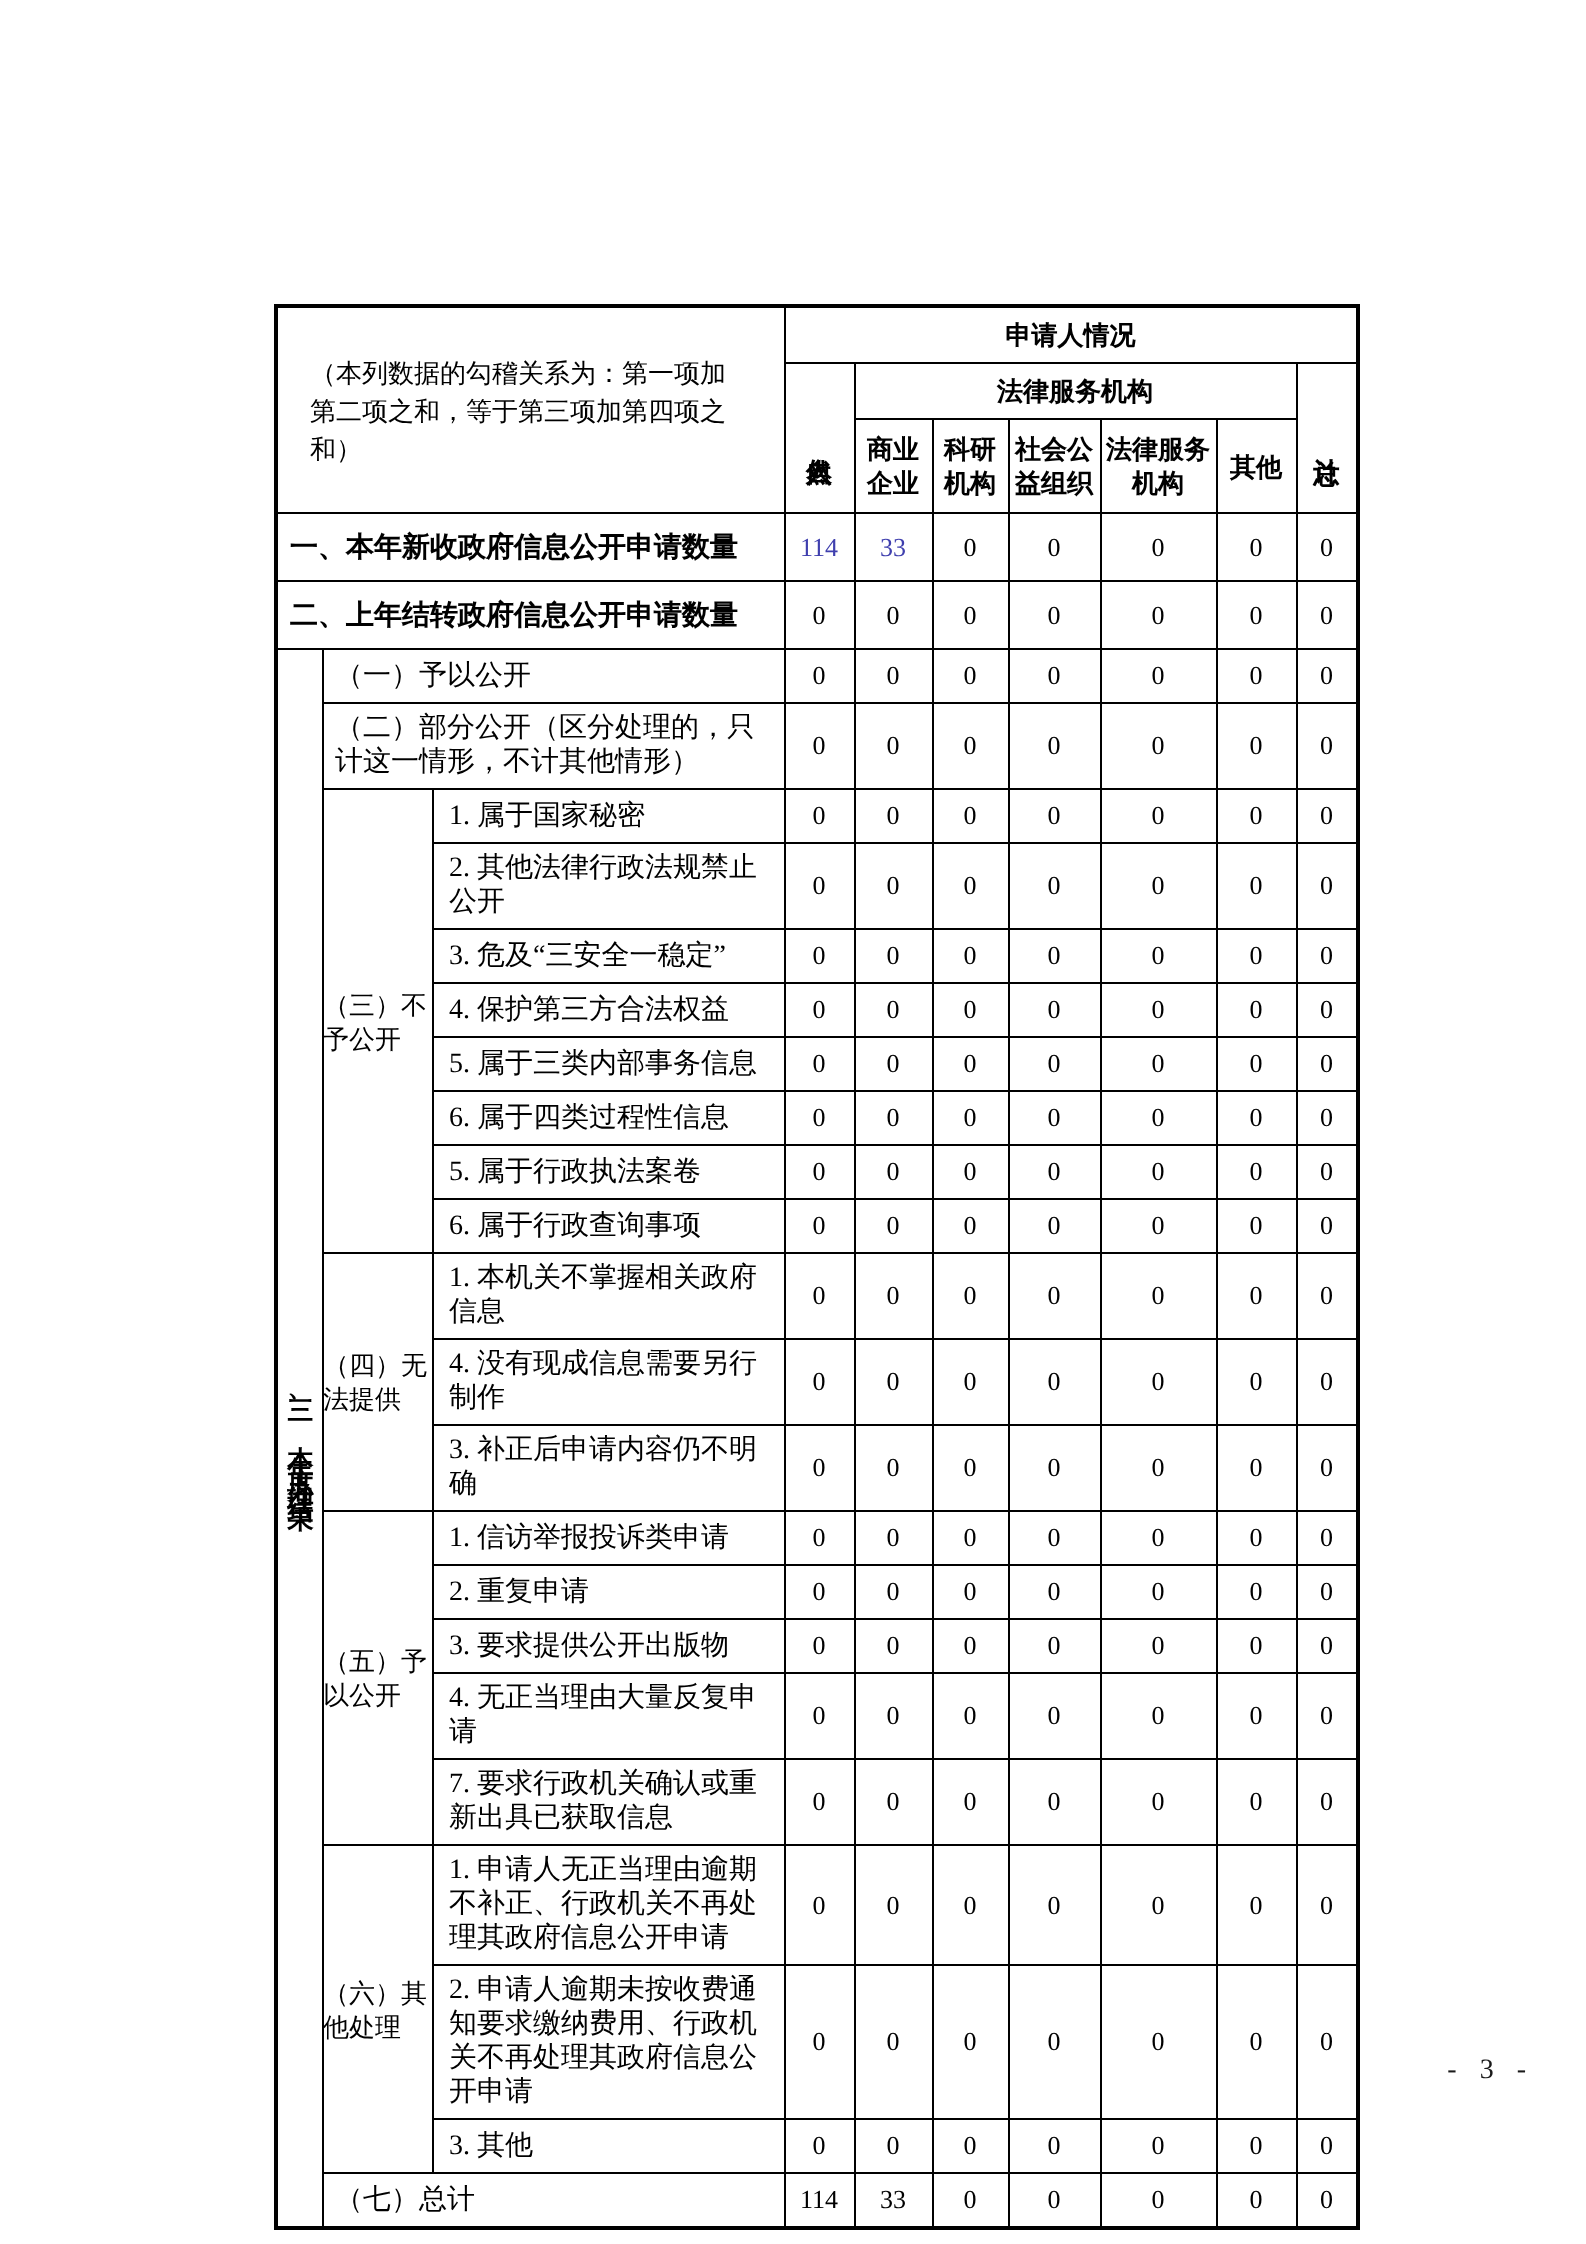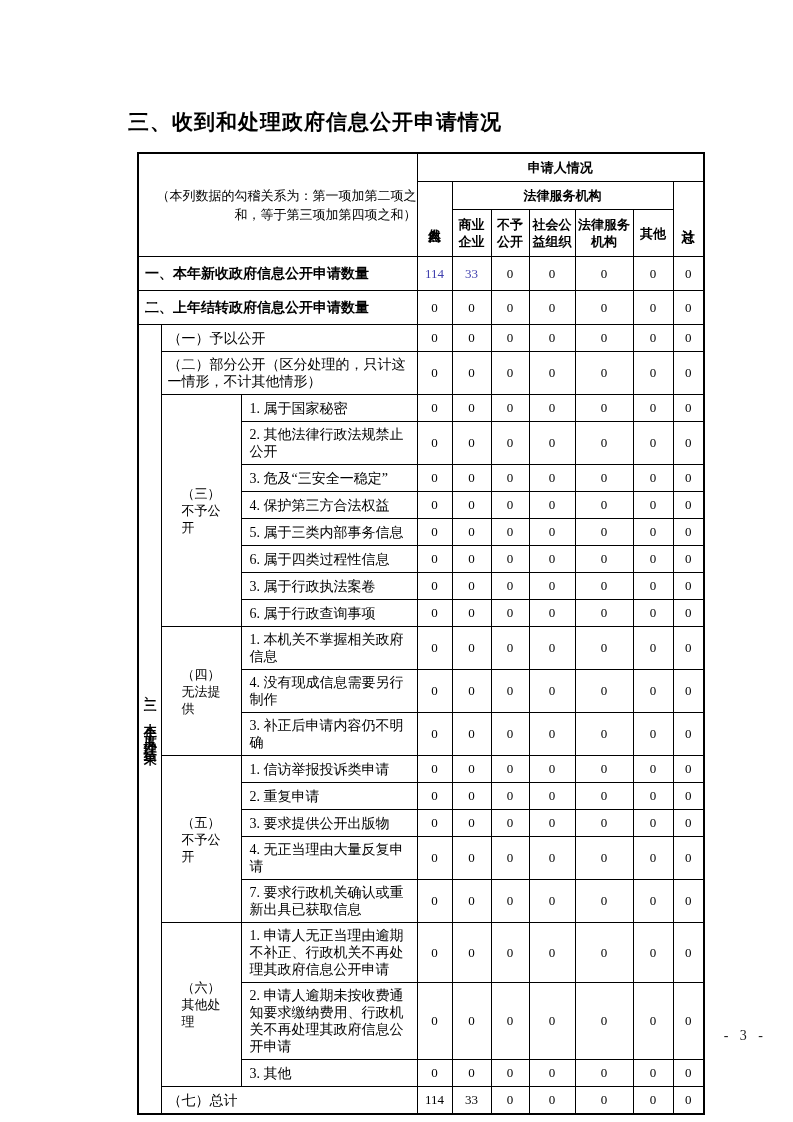"三、收到和处理政府信息公开申请情况" div.page-title { html: <div>三、收到和处理政府信息公开申请情况</div> -> none }
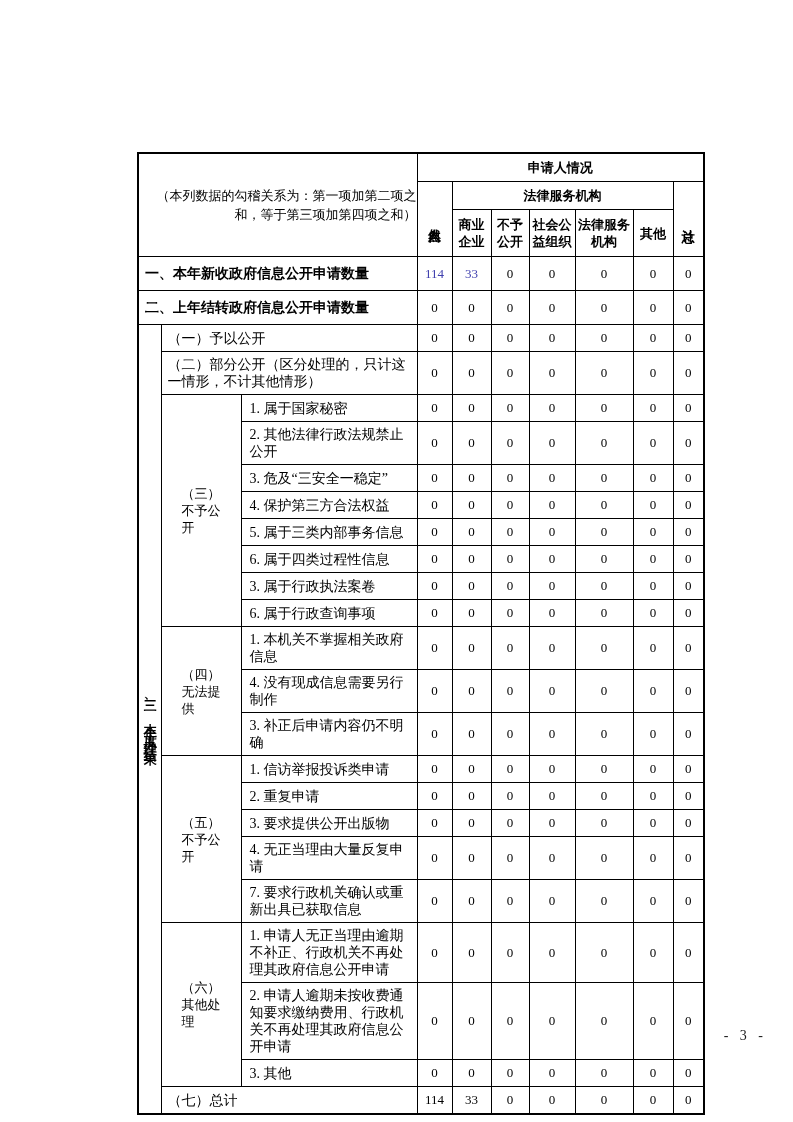"（本列数据的勾稽关系为：第一项加第二项之和，等于第三项加第四项之和）" .c-note { padding: 4px 0 -> 4px 16px; text-align: right -> left }
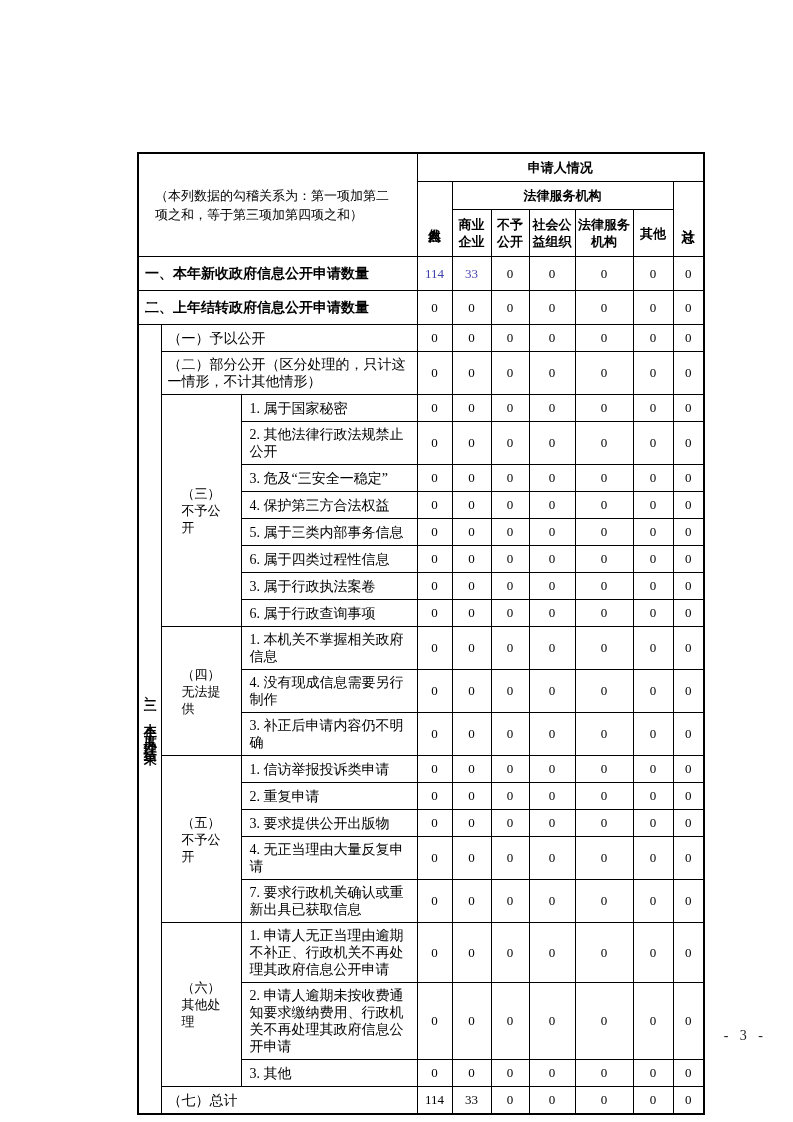"不予公开" td.h { text: 不予公开 -> 科研机构 }
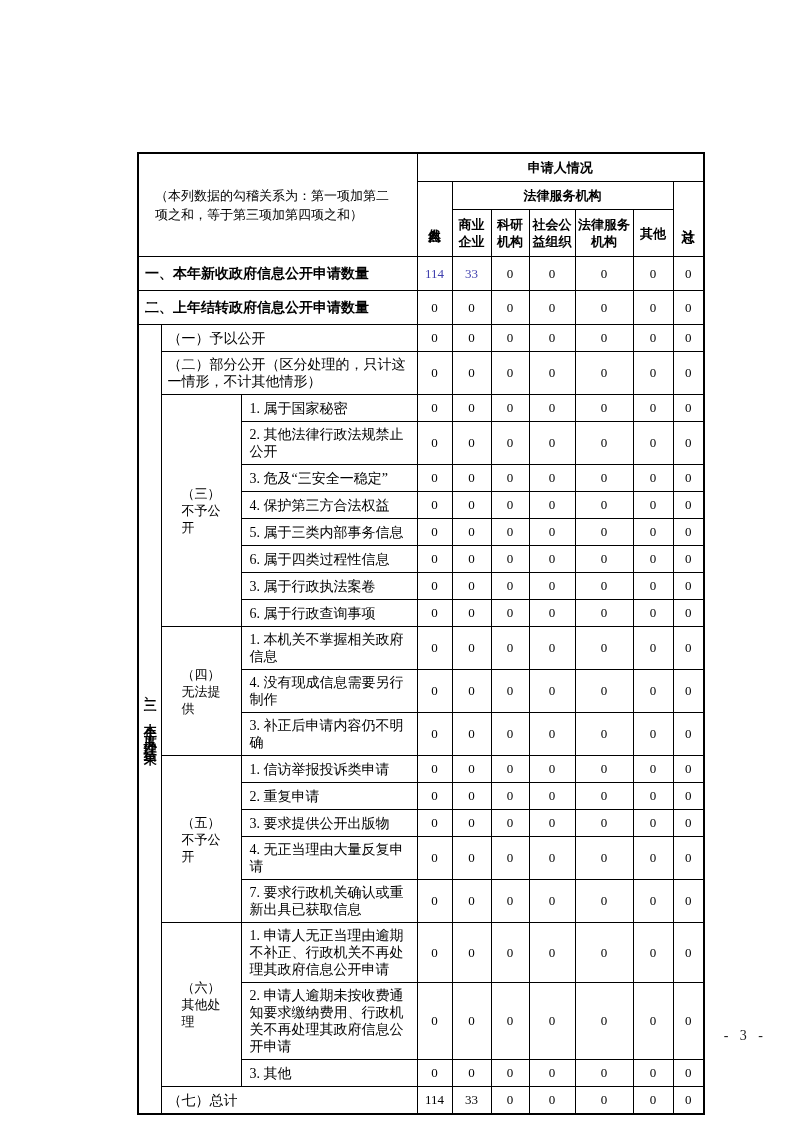"（三）不予公开" .sec { padding: 3px 20px -> 3px 0 }
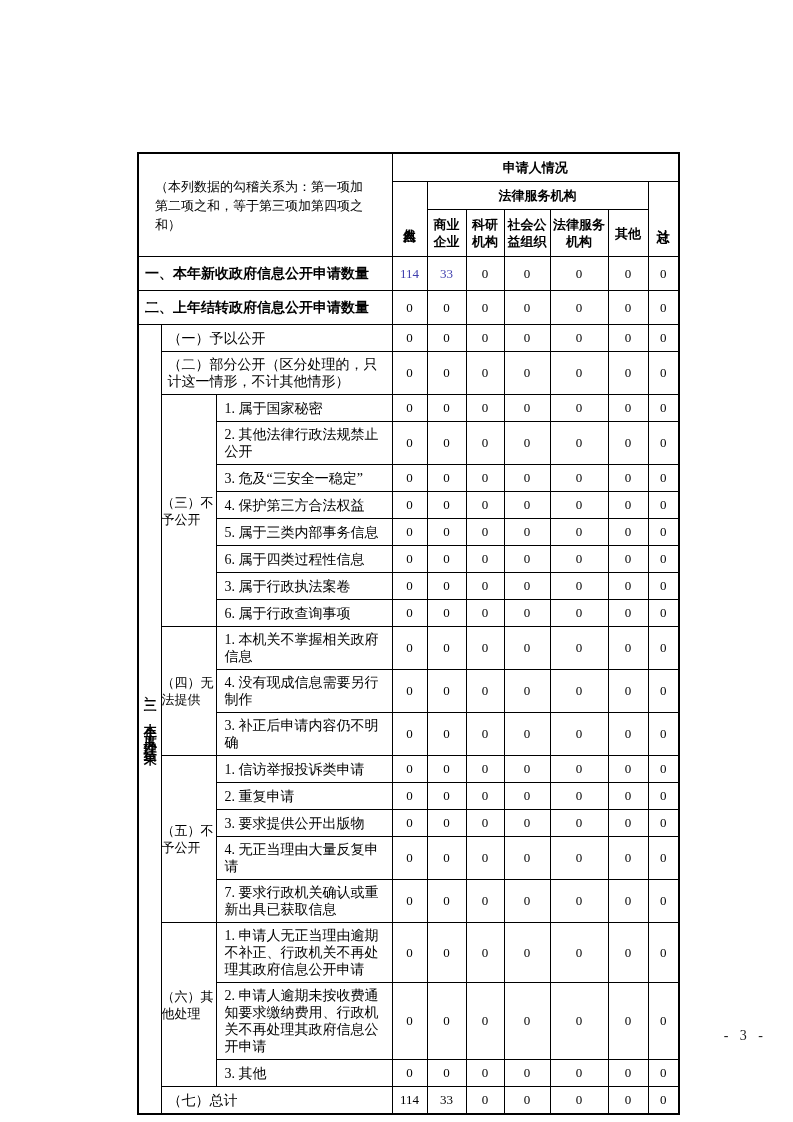"3. 属于行政执法案卷" td.lbl { text: 3 -> 5 }
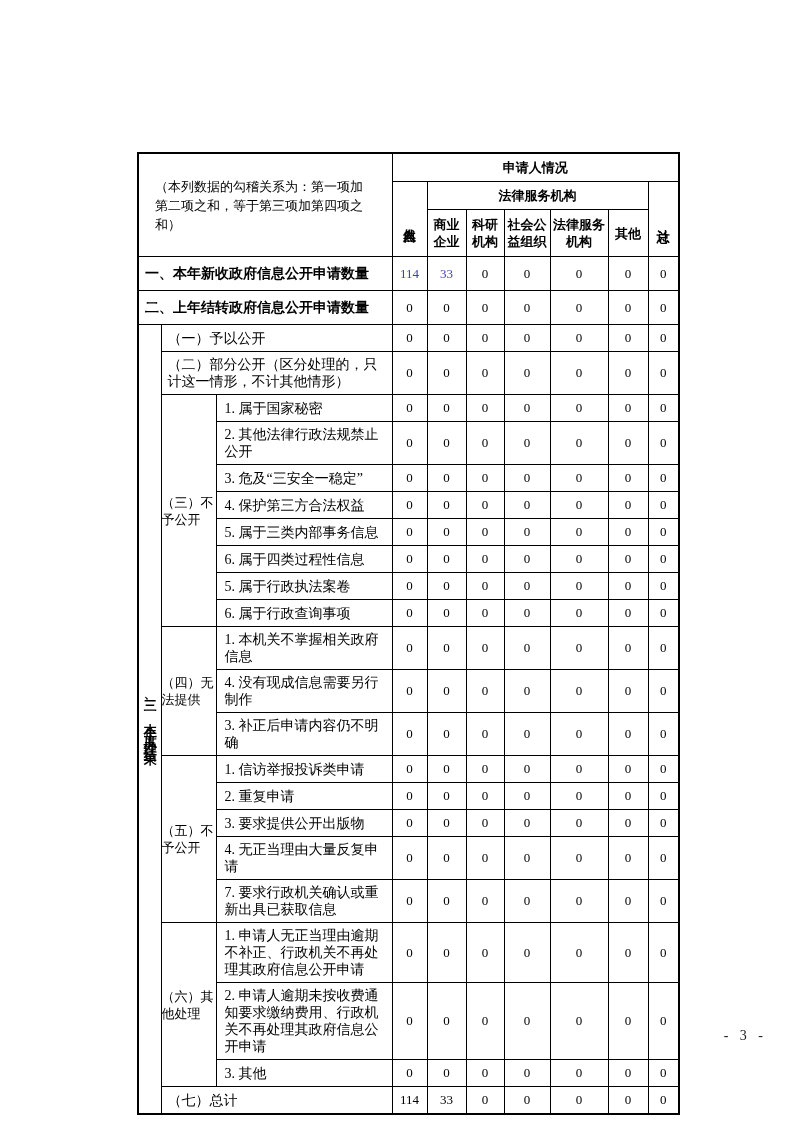"（五）不予公开" td.sec { text: 不予 -> 予以 }
